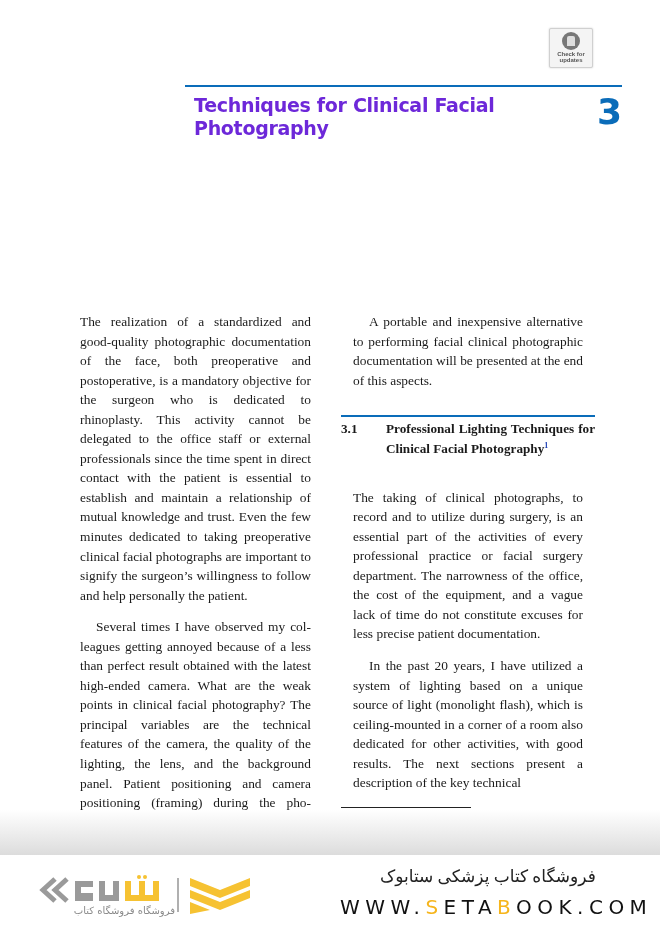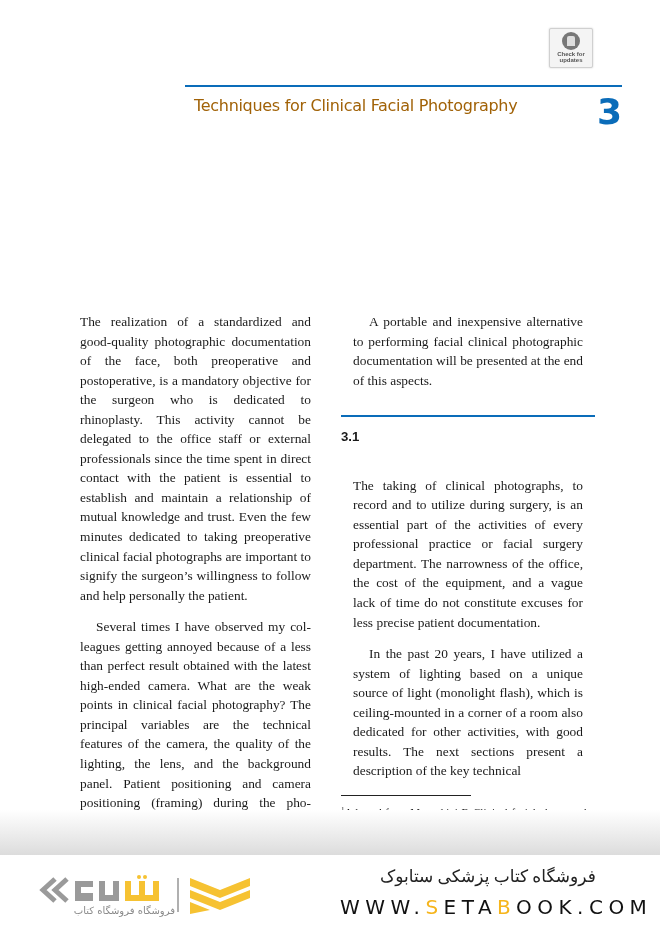"Techniques for Clinical Facial" .chapter-title { color: #a16207 -> #6d28d9; font-size: 16px -> 19px; font-weight: normal -> bold }
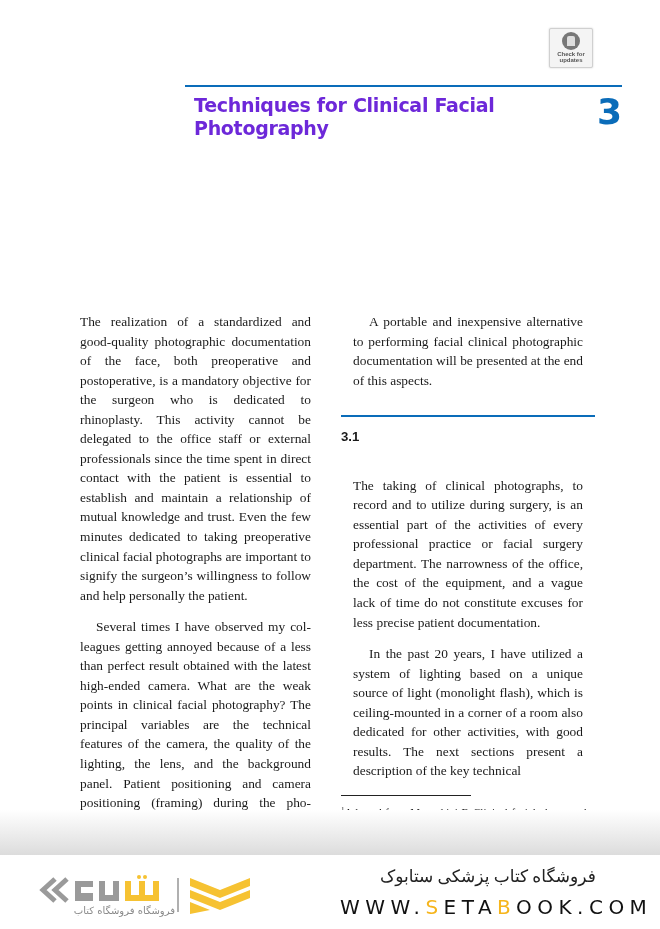"3.1" .section-head { font-family: Liberation Sans, sans-serif -> Liberation Serif, serif; margin-top: 12px -> 4px }
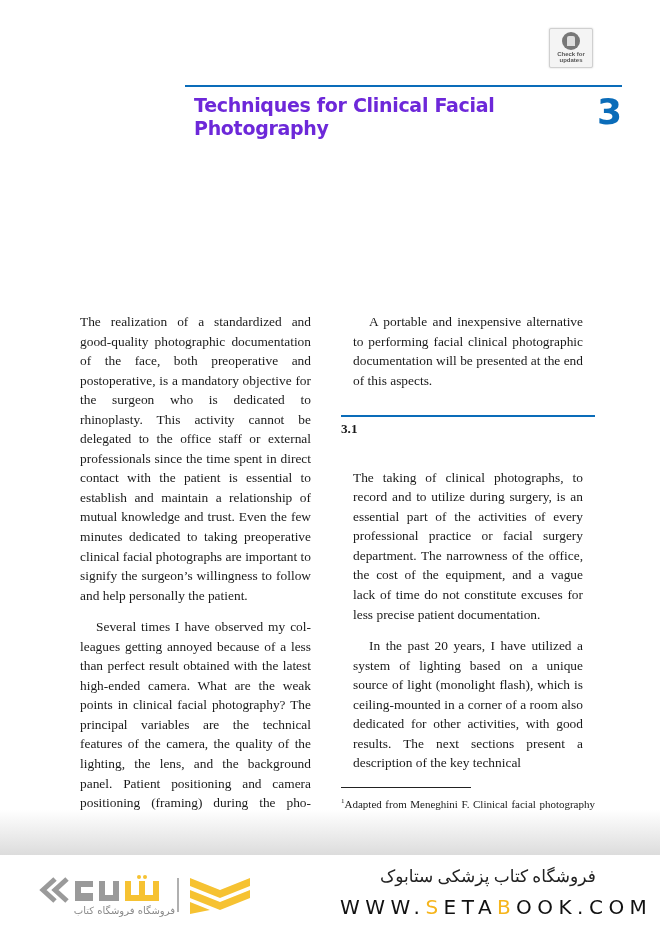"Professional Lighting Techniques for" span { html: none -> <span><span>Professional Lighting Techniques for Clinical Facial Photography</span><sup>1</sup></span> }
